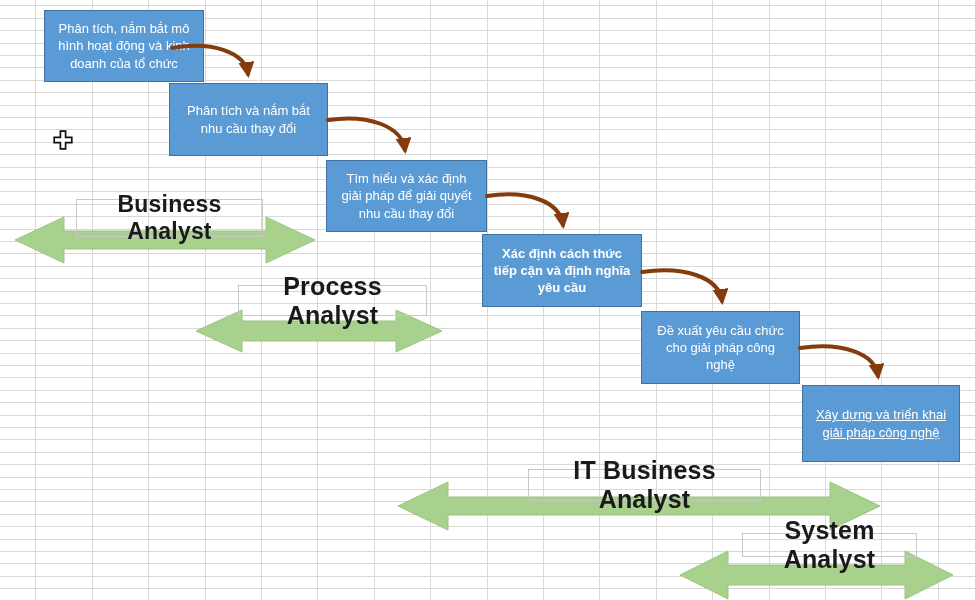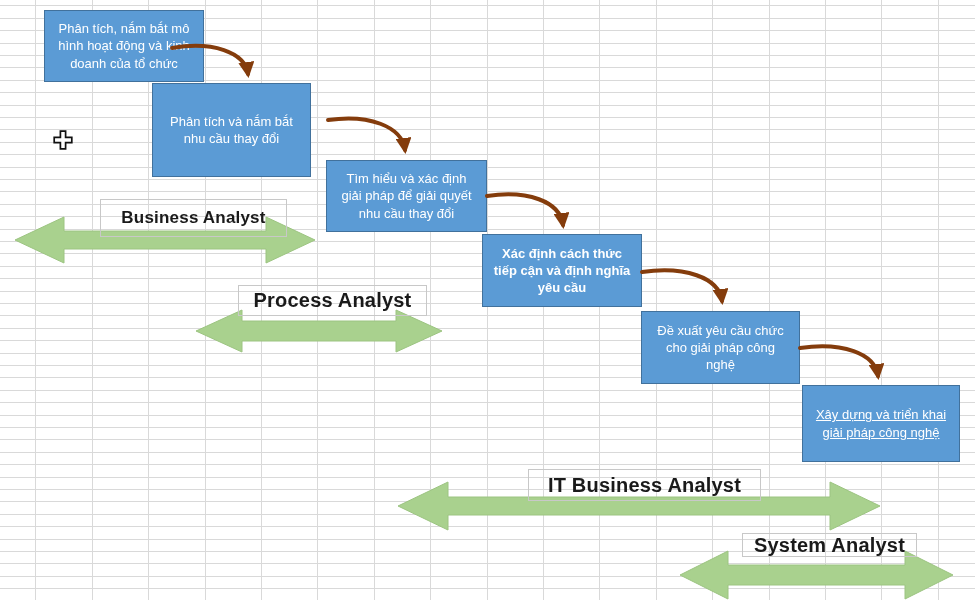"Phân tích và nắm bắt" div.step-box { height: 94px -> 73px; left: 152px -> 169px }
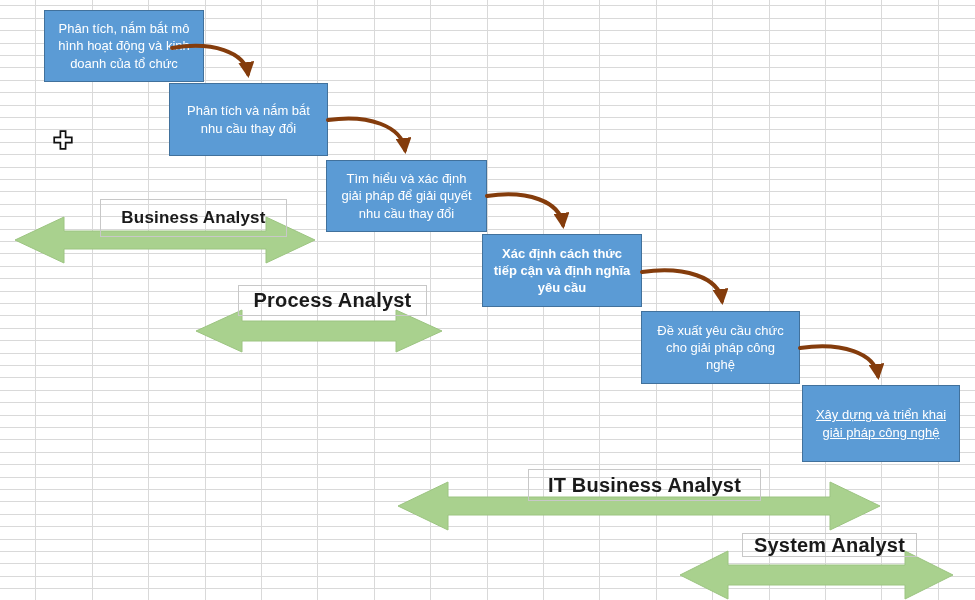"Business Analyst" .role-label.big { font-size: 17px -> 23px; margin-left: 24px -> none }
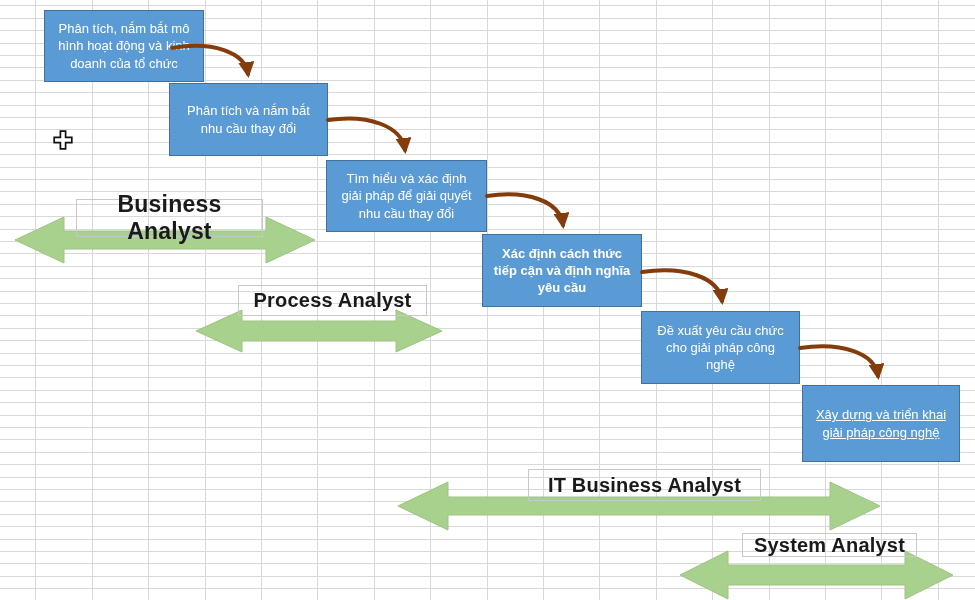"Process Analyst" .role-label { font-size: 20px -> 25px }
